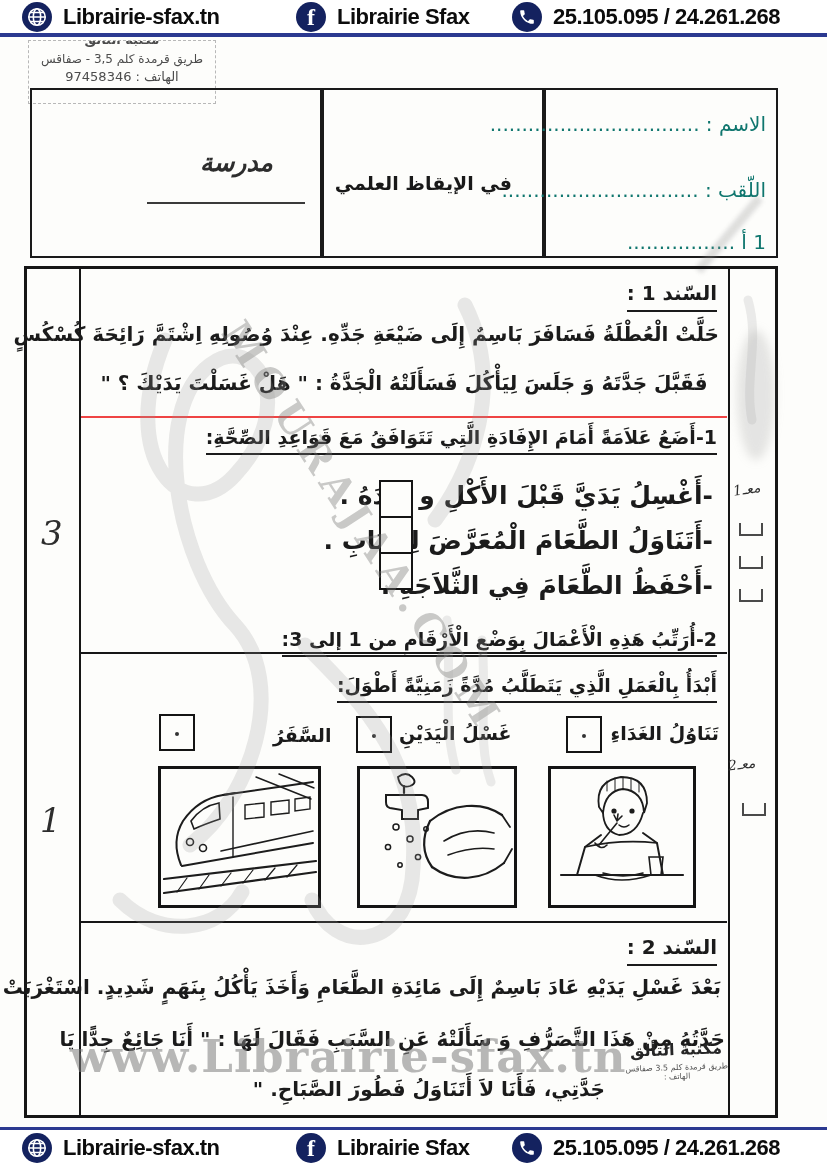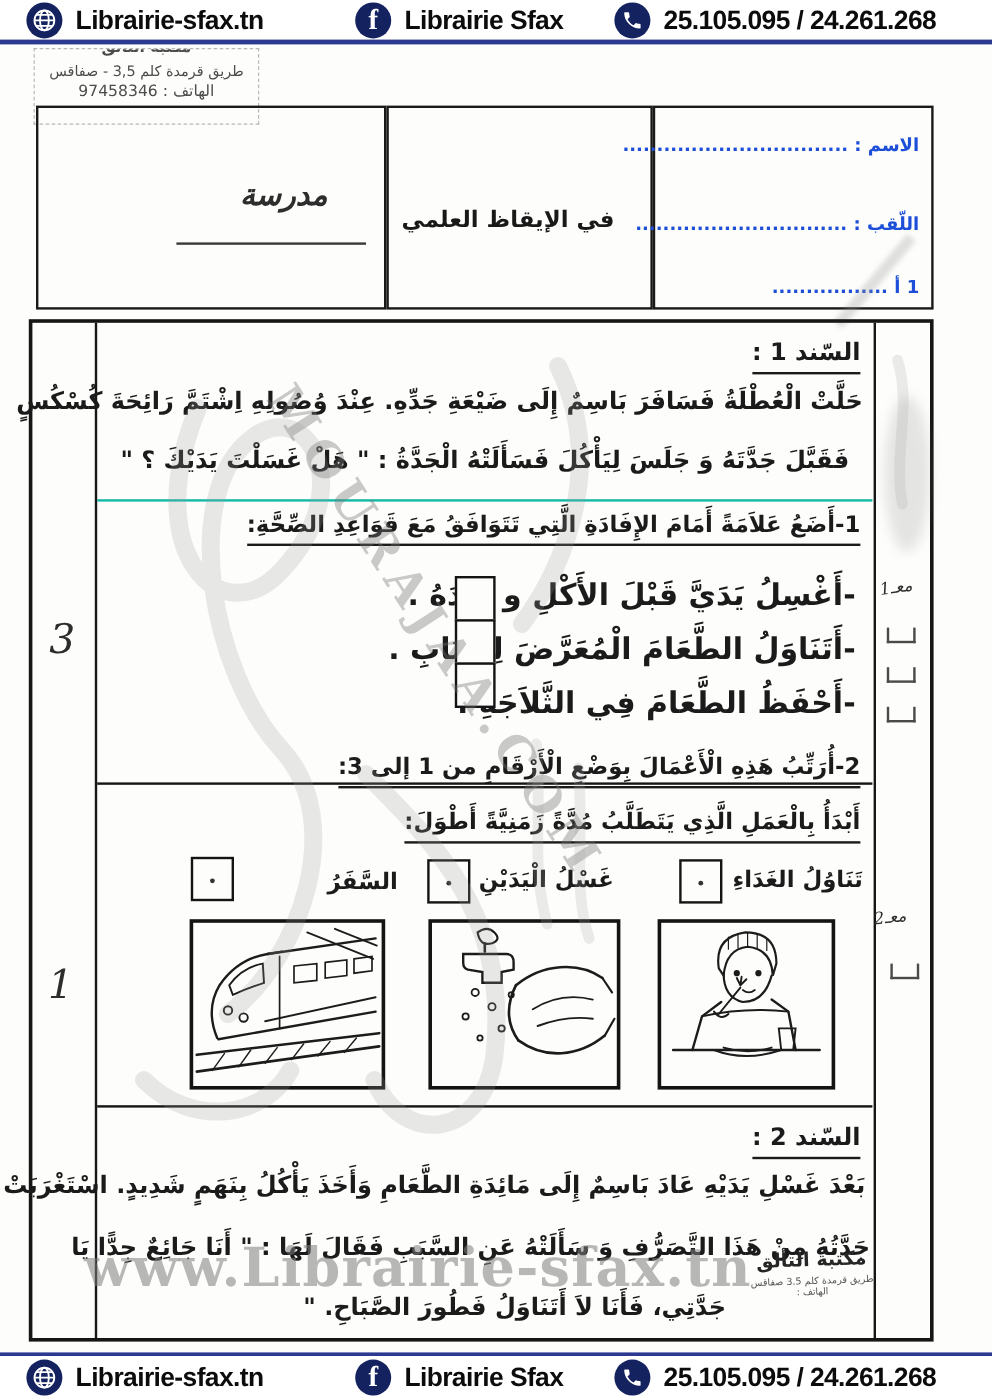"الاسم :" .studfield { color: #1d4ed8 -> #0f766e; font-size: 15px -> 20px; font-weight: bold -> normal }
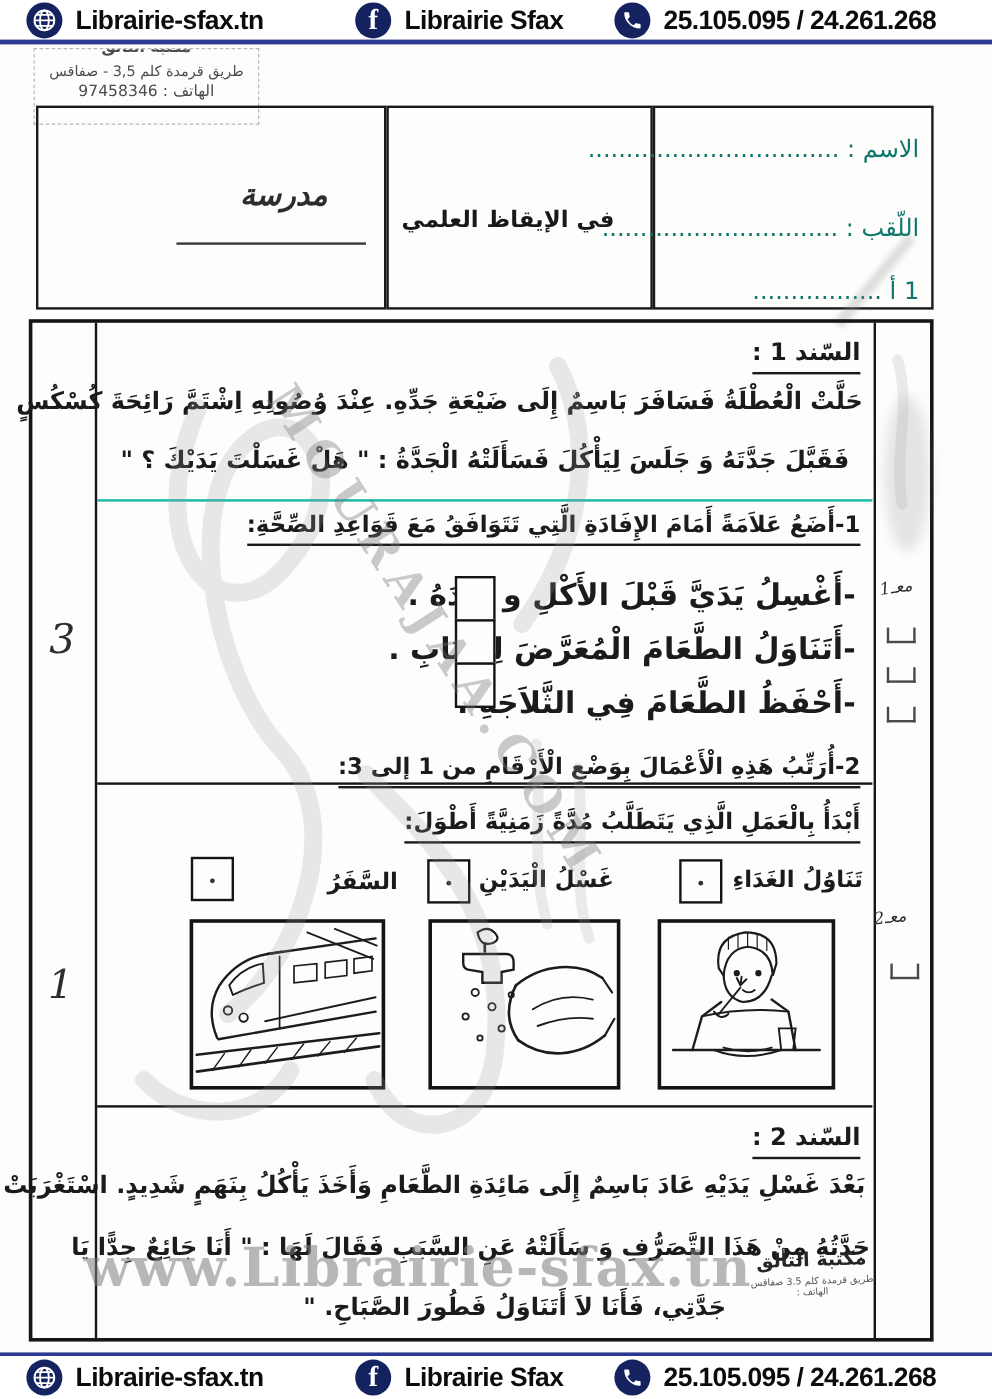"السّند 1 :" .sec1 { border-bottom: 2px solid #14b8a6 -> 2px solid #ef4444 }
